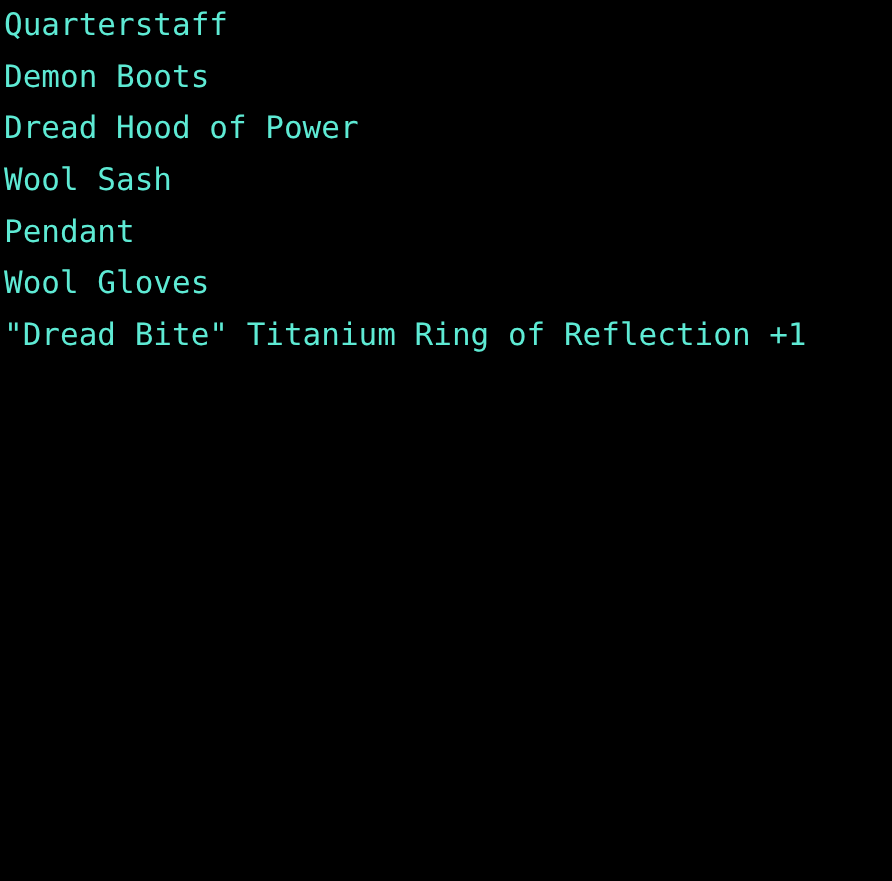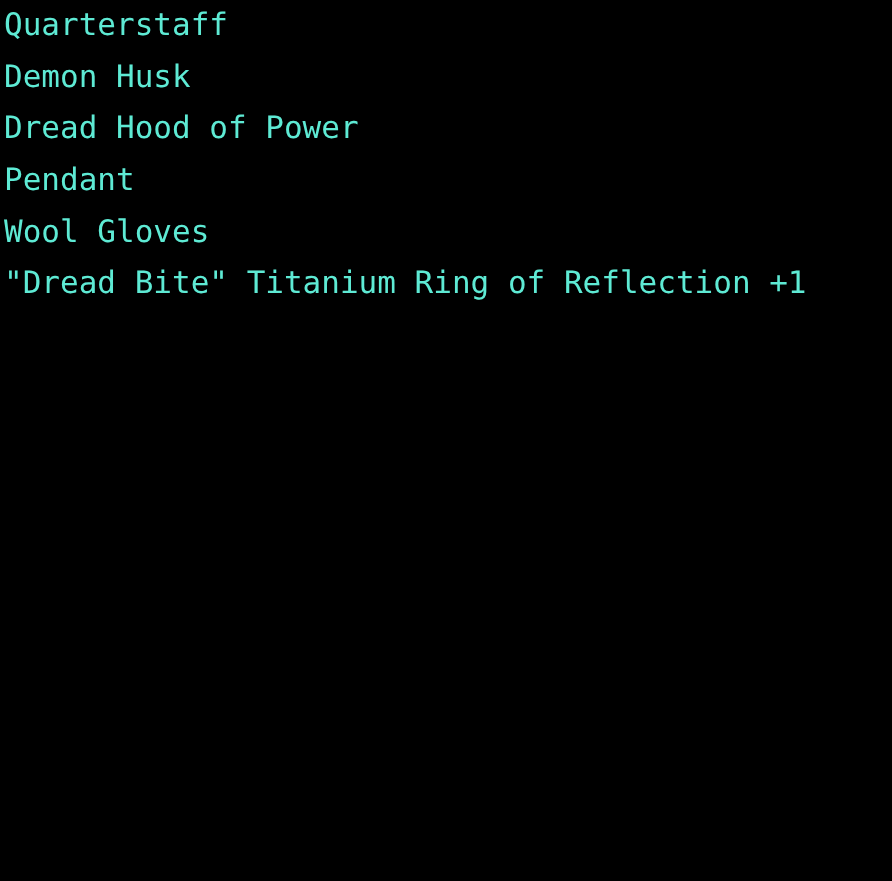"Demon Husk" li.item-line { text: Husk -> Boots }
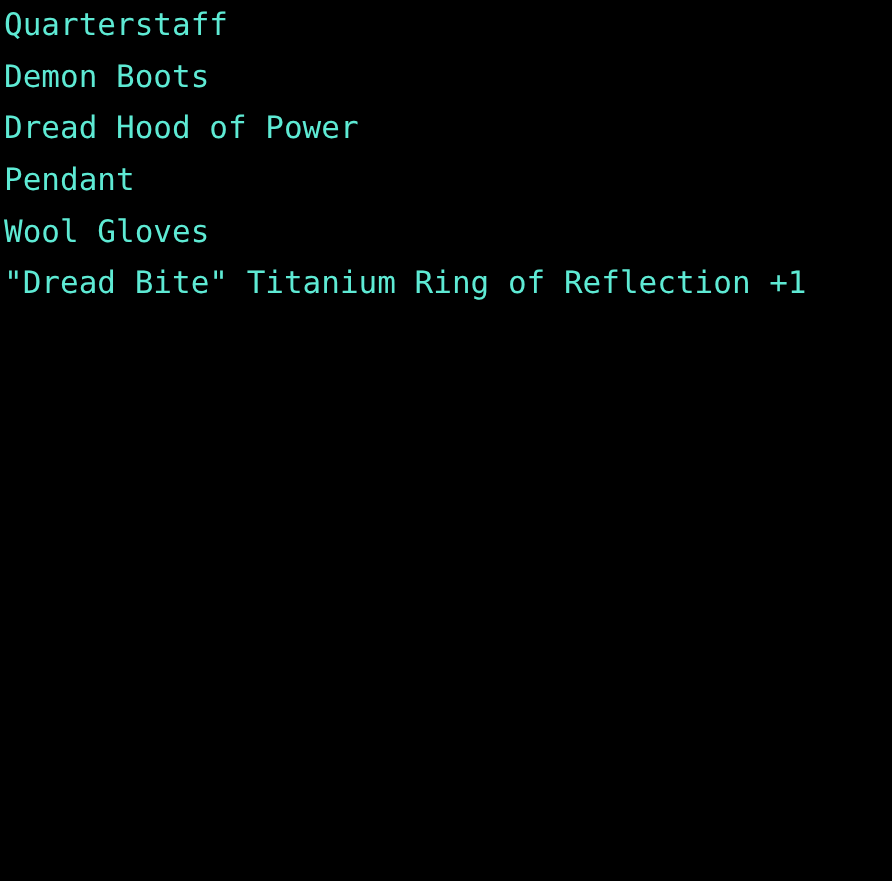"Wool Sash" li.item-line { html: none -> <li>Wool Sash</li> }
